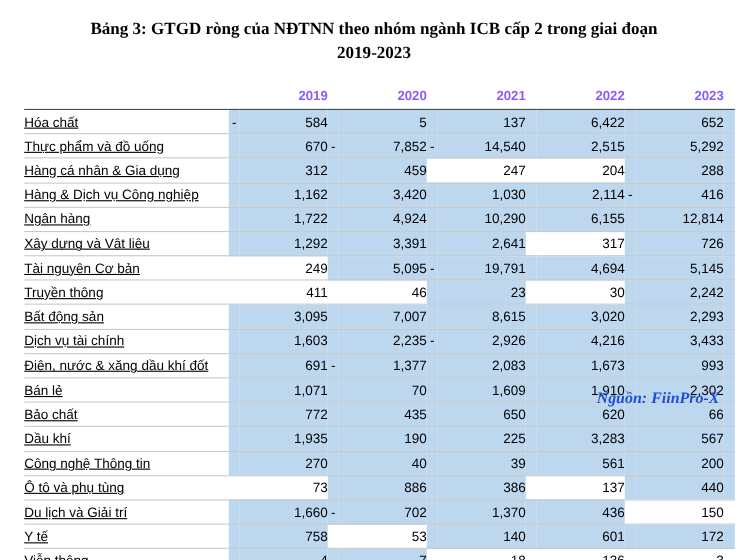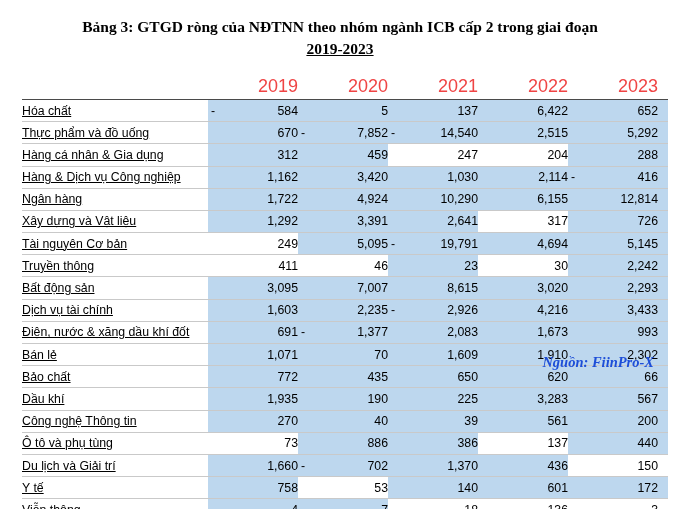"2019-2023" .title .line2 { text-decoration: underline -> none }
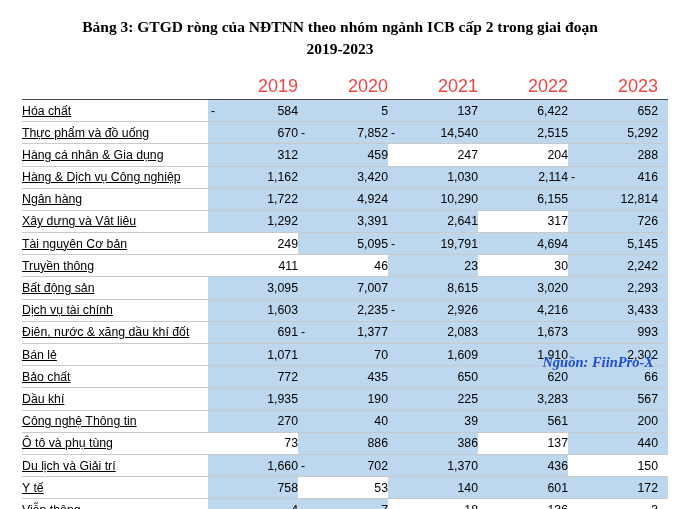"2019" thead tr th { color: #ef4444 -> #8b5cf6; font-size: 18px -> 12px; font-weight: normal -> bold }
